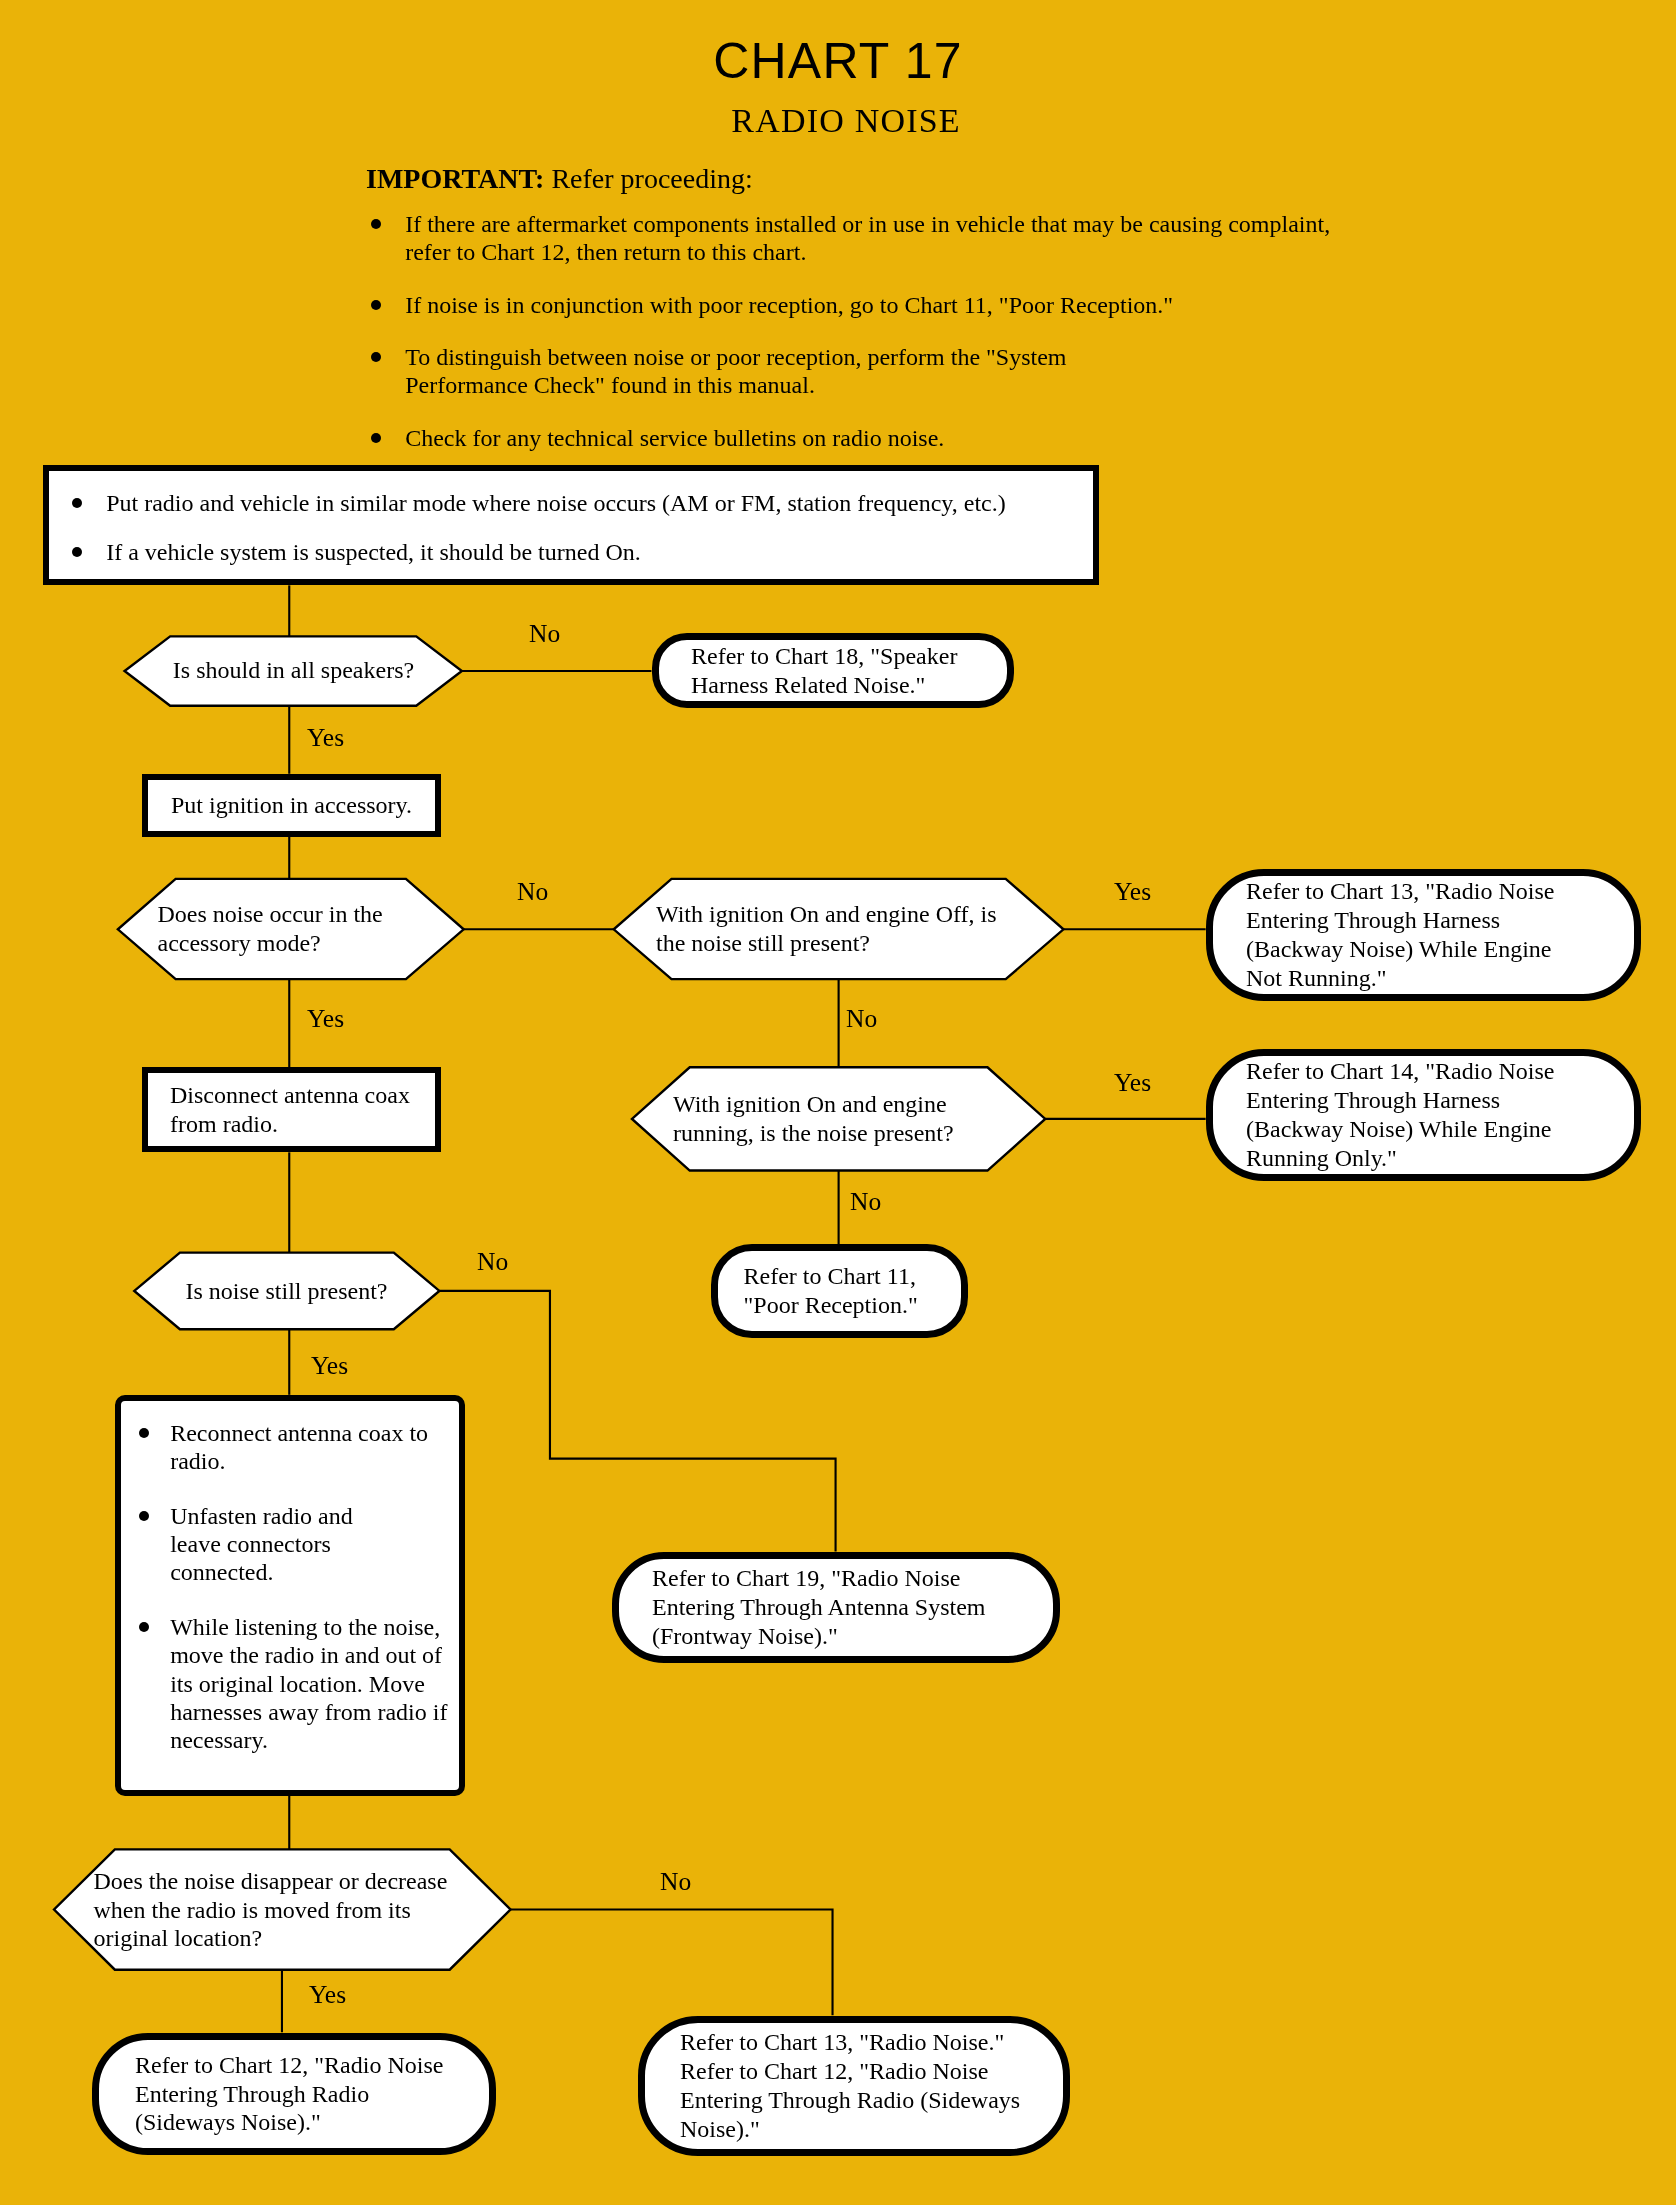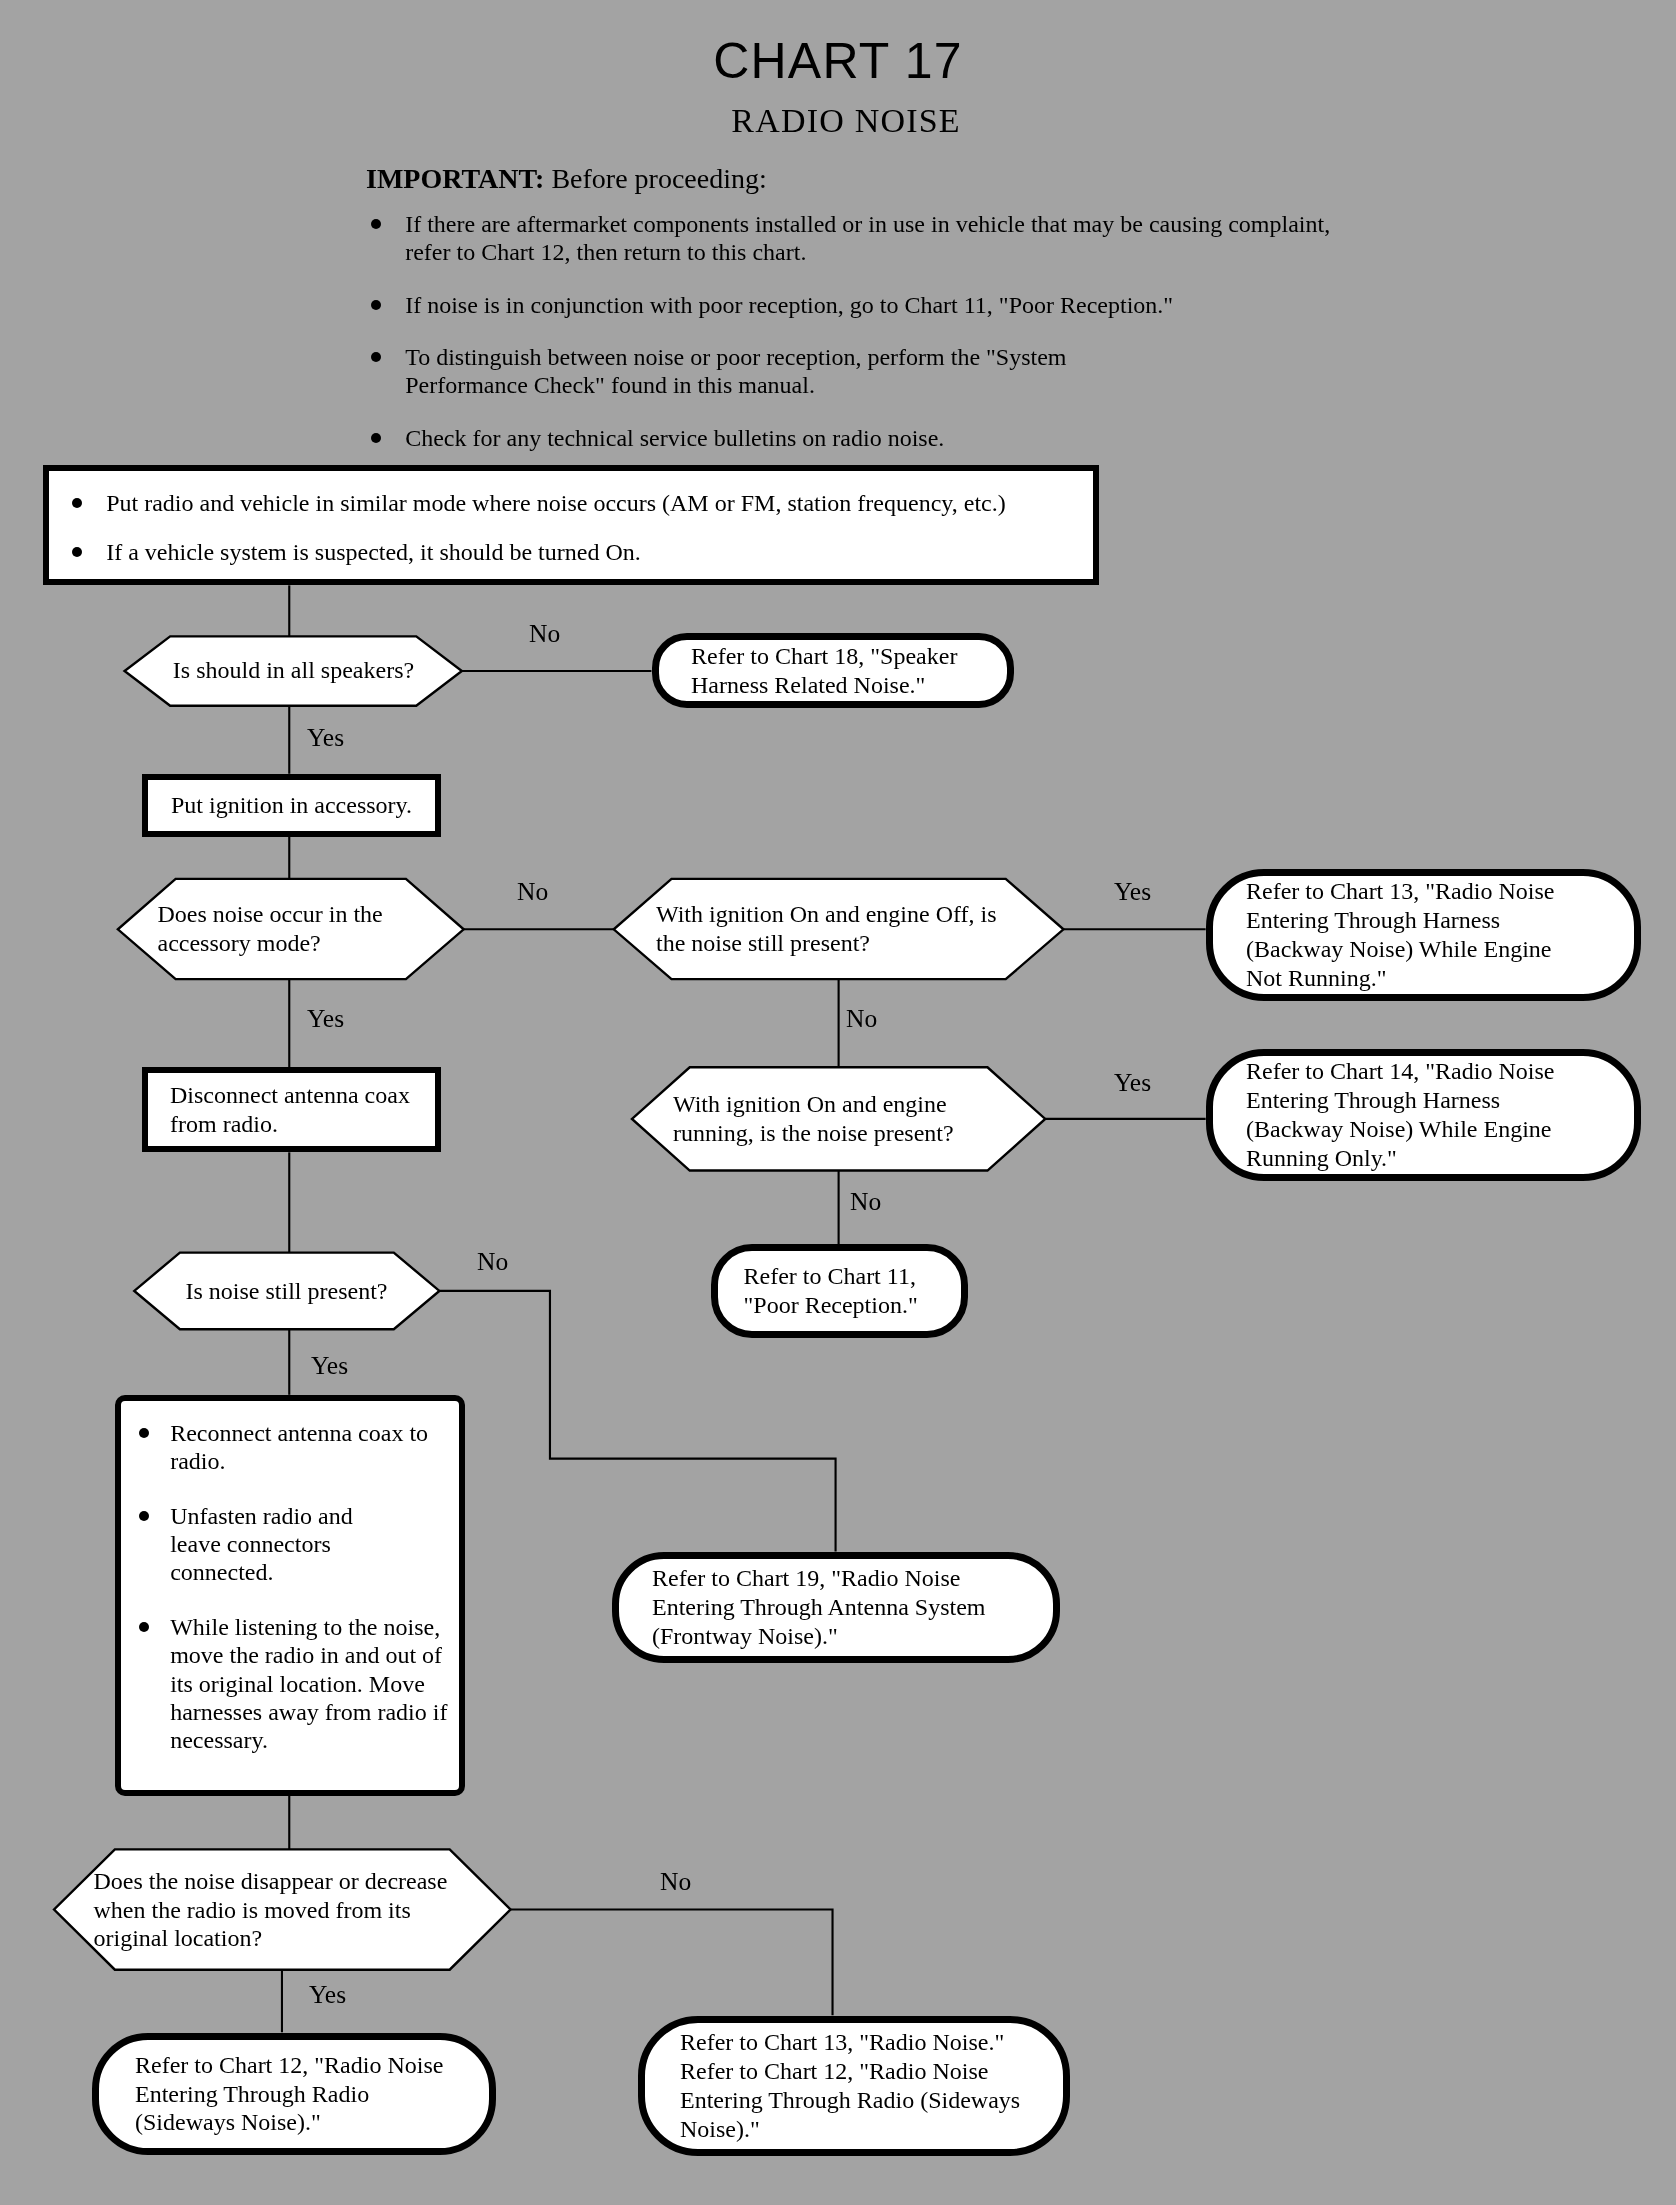"CHART 17" .page { background: #a3a3a3 -> #eab308 }
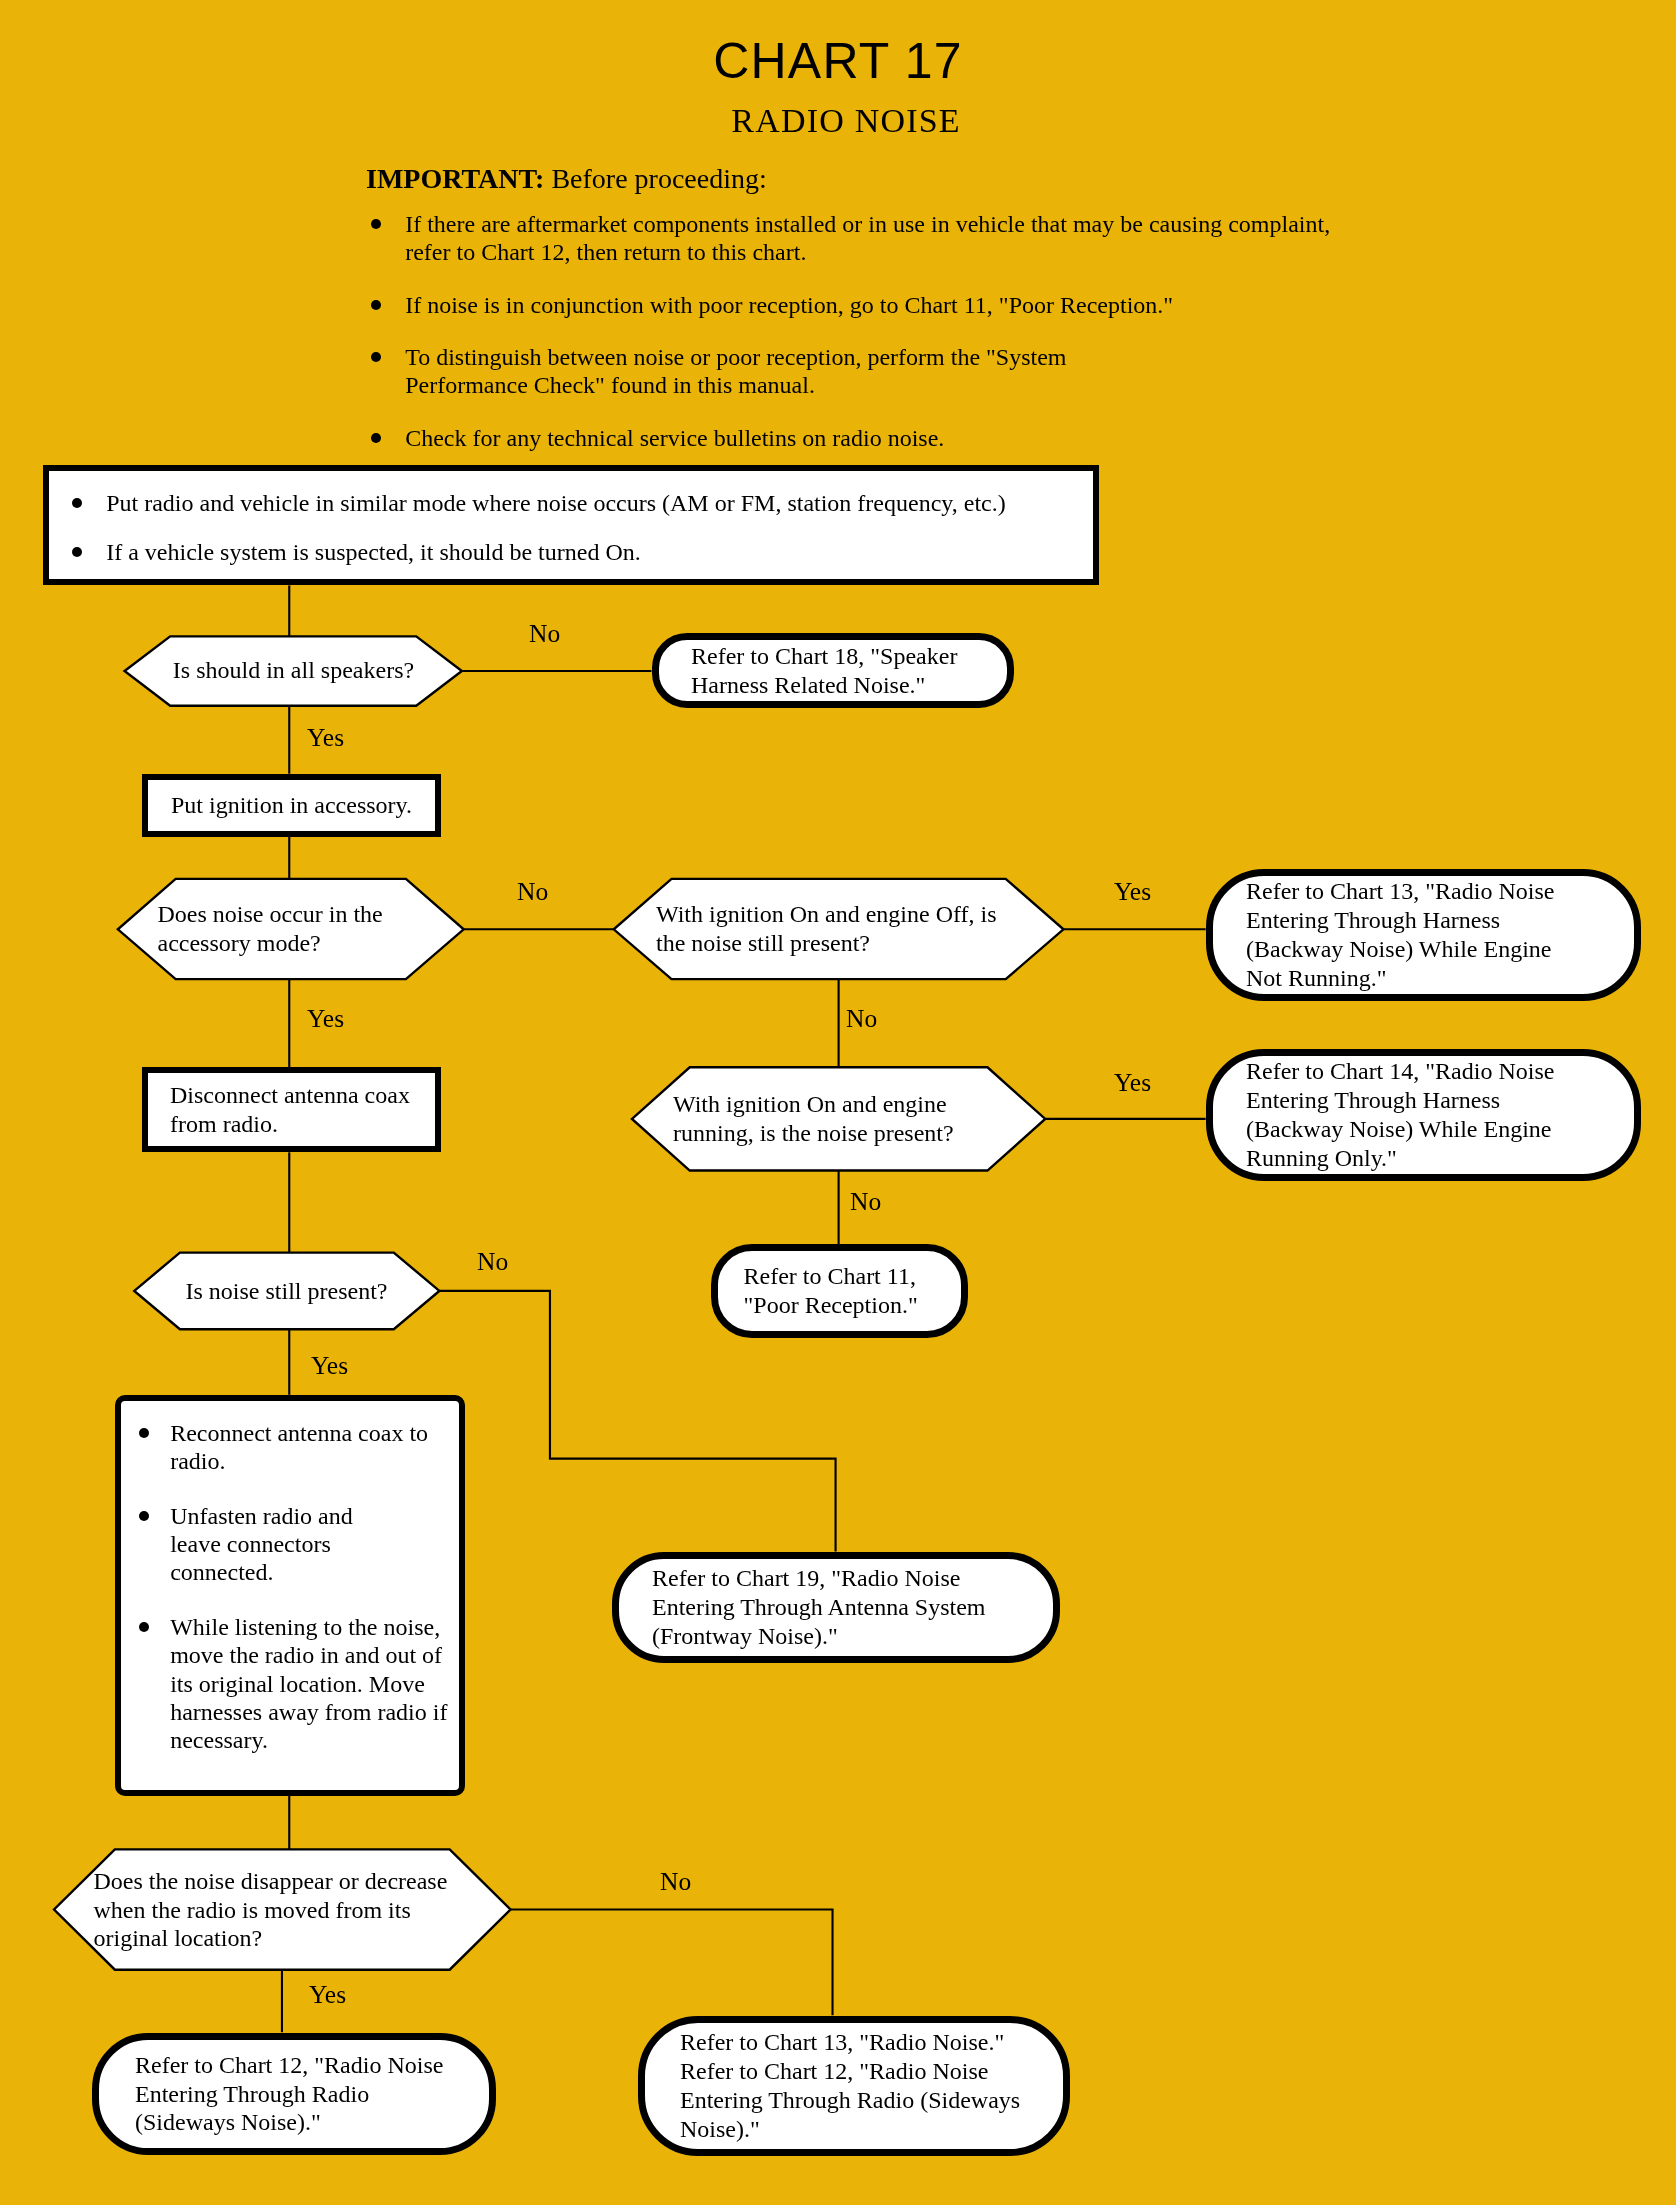"Before proceeding:" span { text: Before -> Refer }
